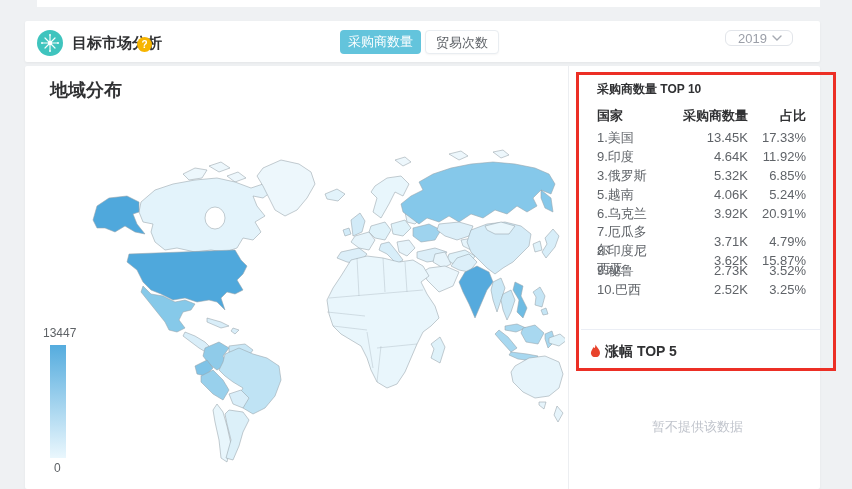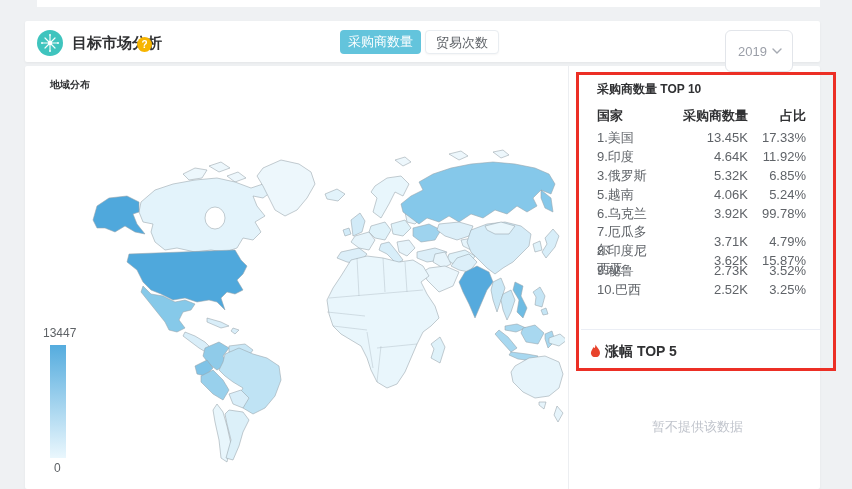"2019" .year-select { height: 42px -> 16px }
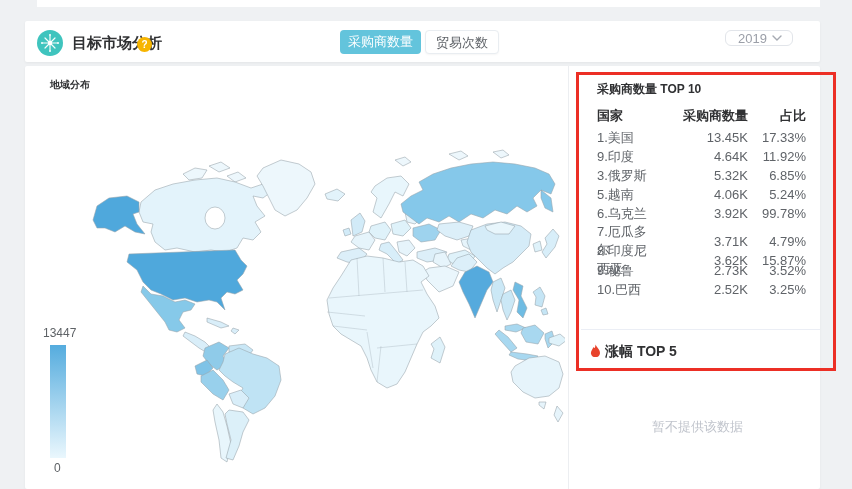"地域分布" .map-title { font-size: 10px -> 18px }
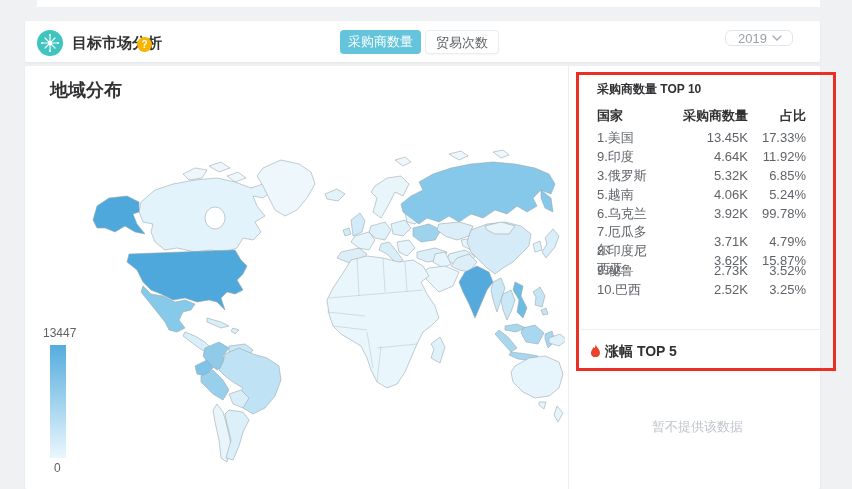"99.78%" span { text: 99.78% -> 20.91% }
